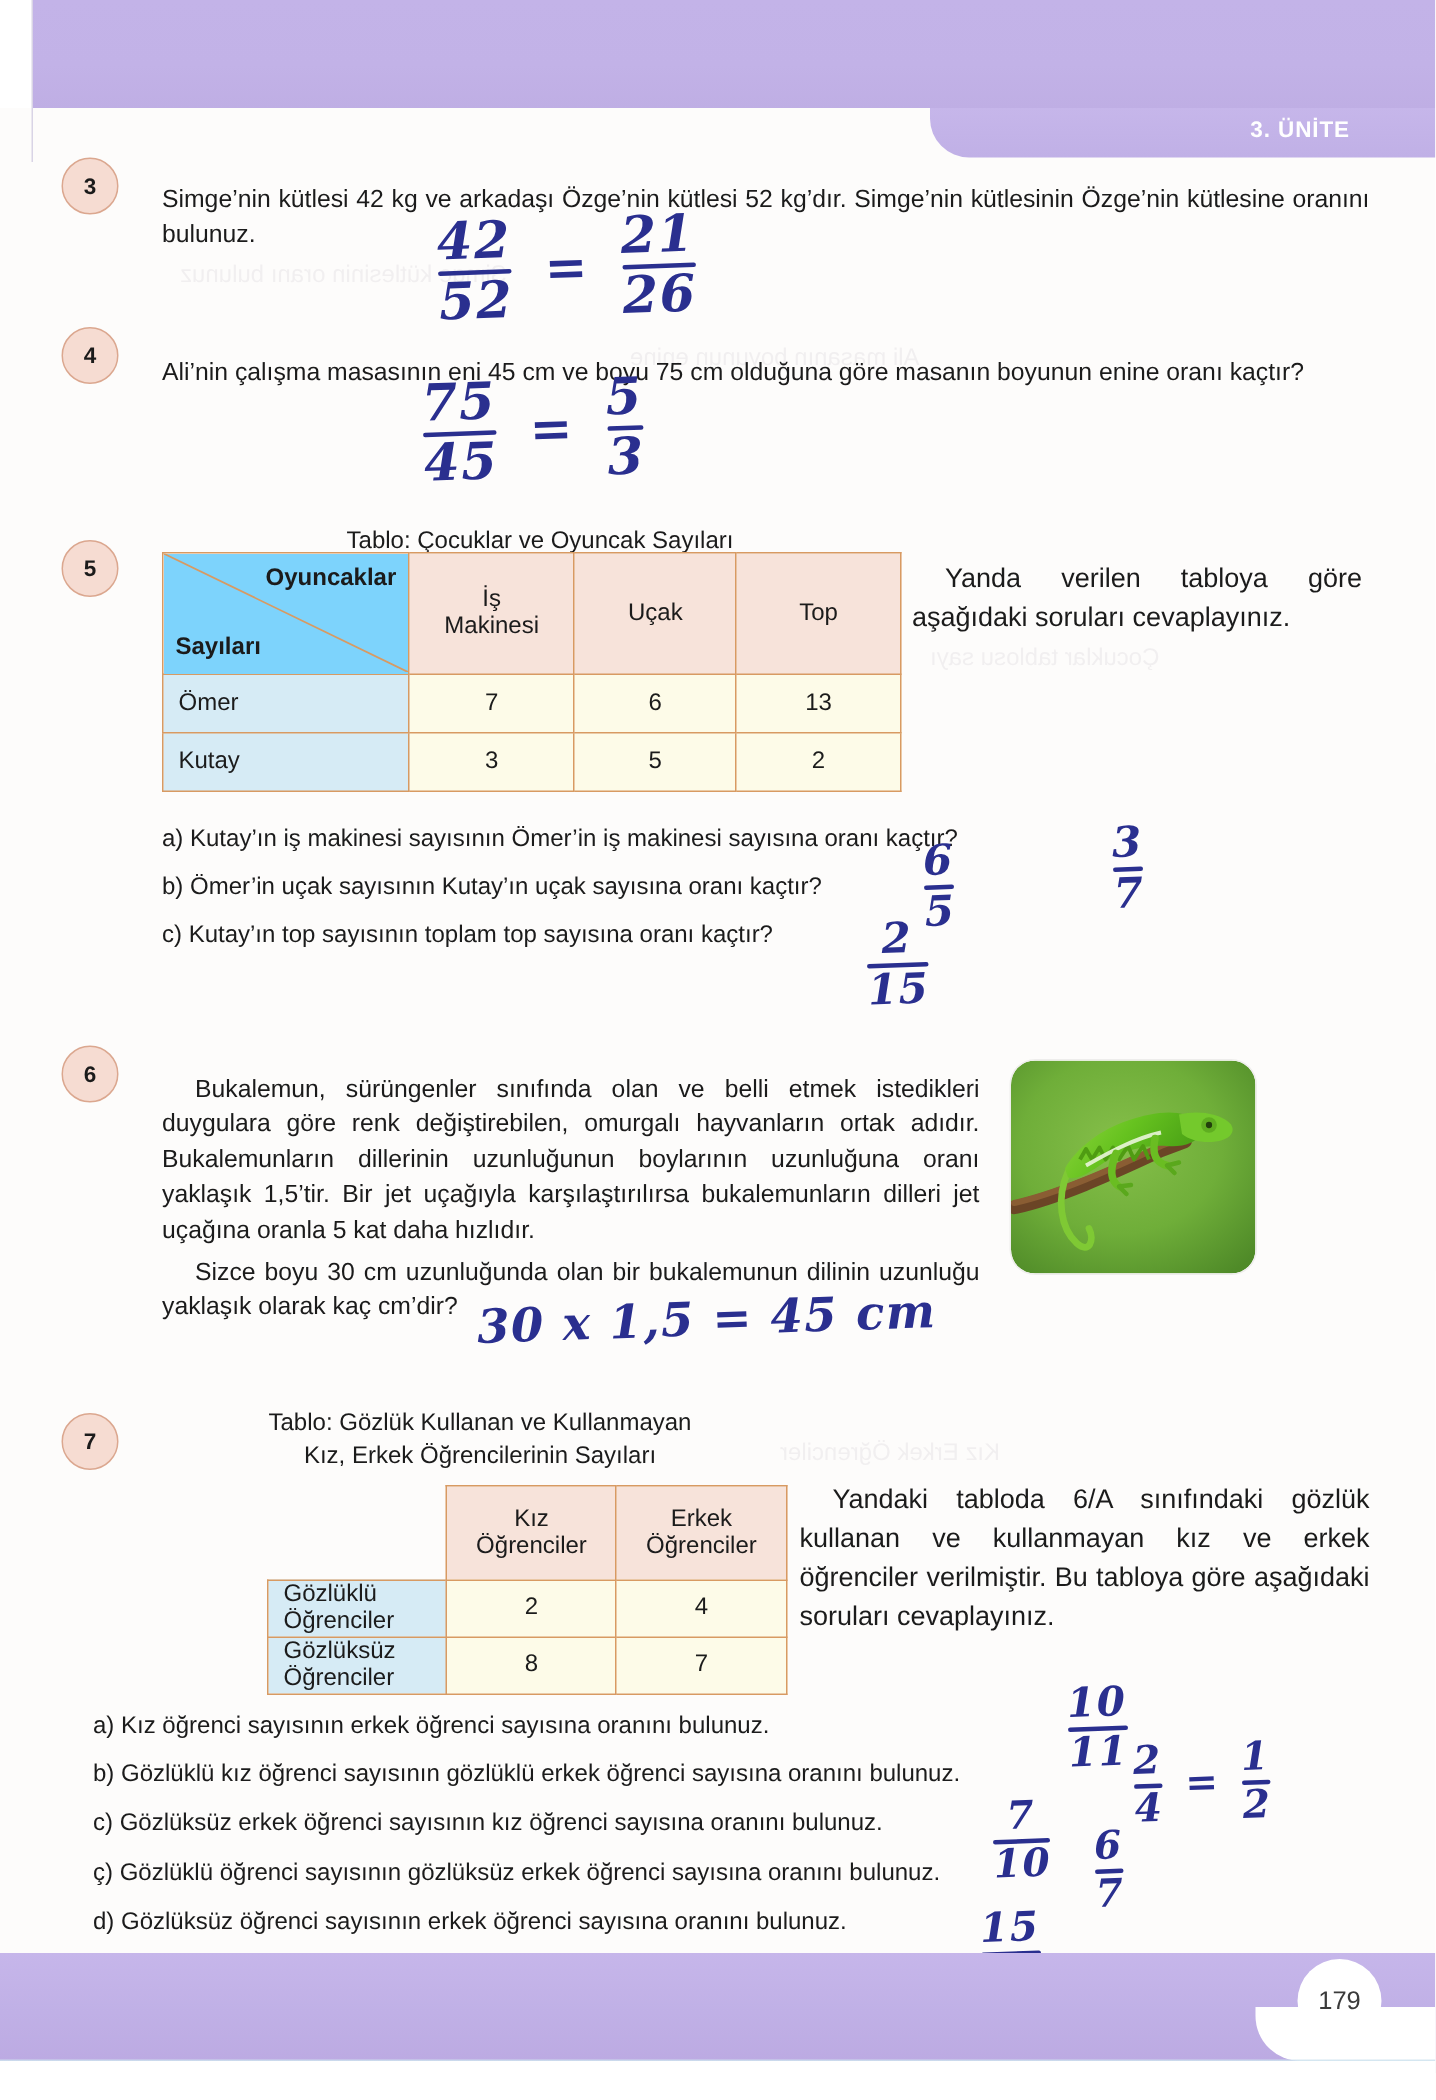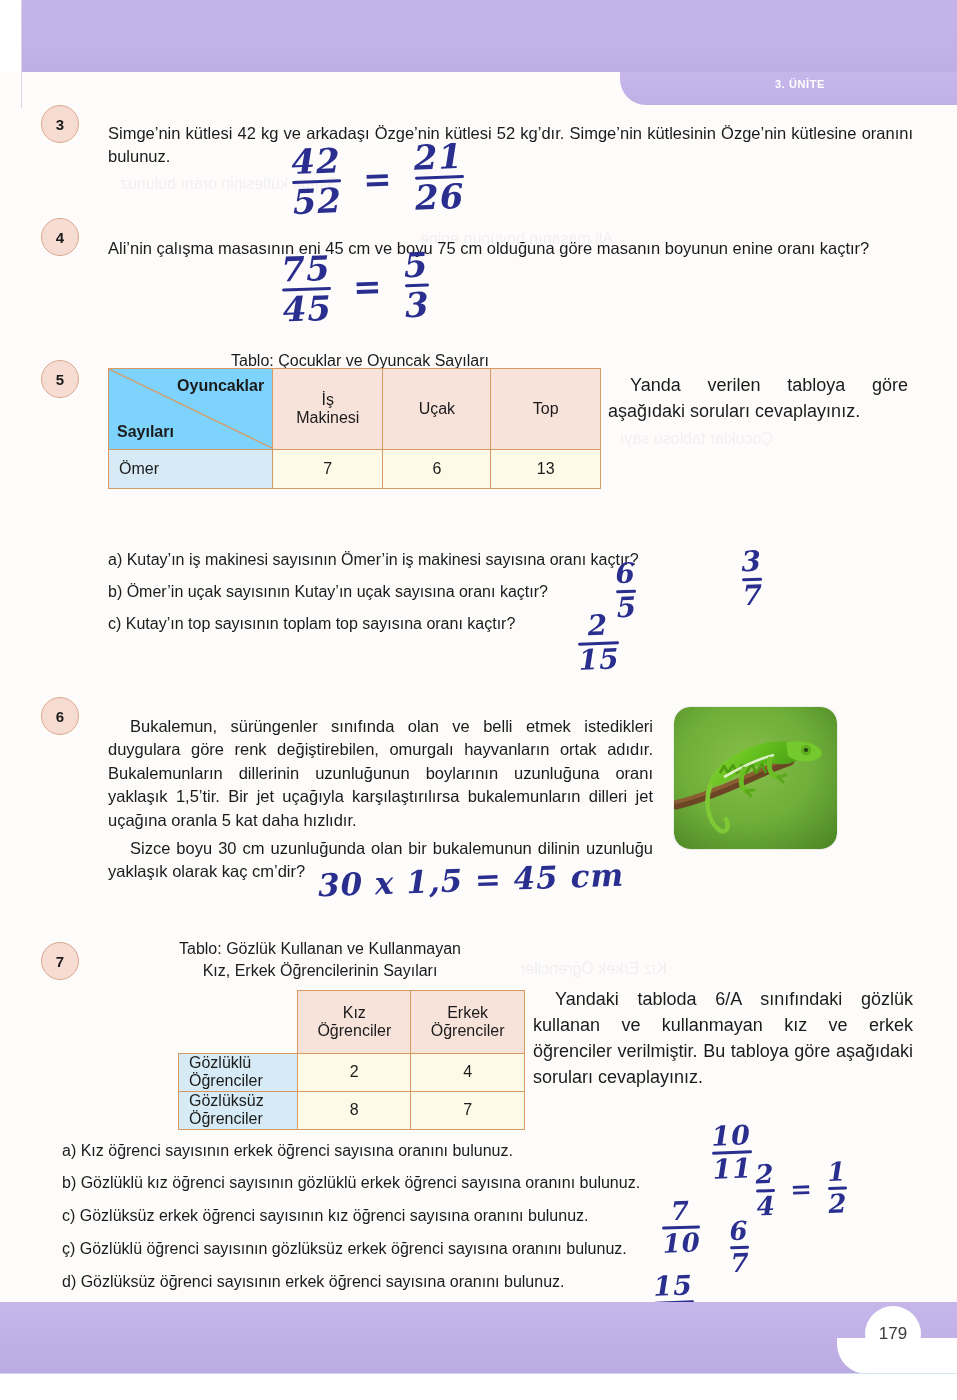"3. ÜNİTE" .unit-tab-label { font-size: 11px -> 15px; text-align: center -> right }
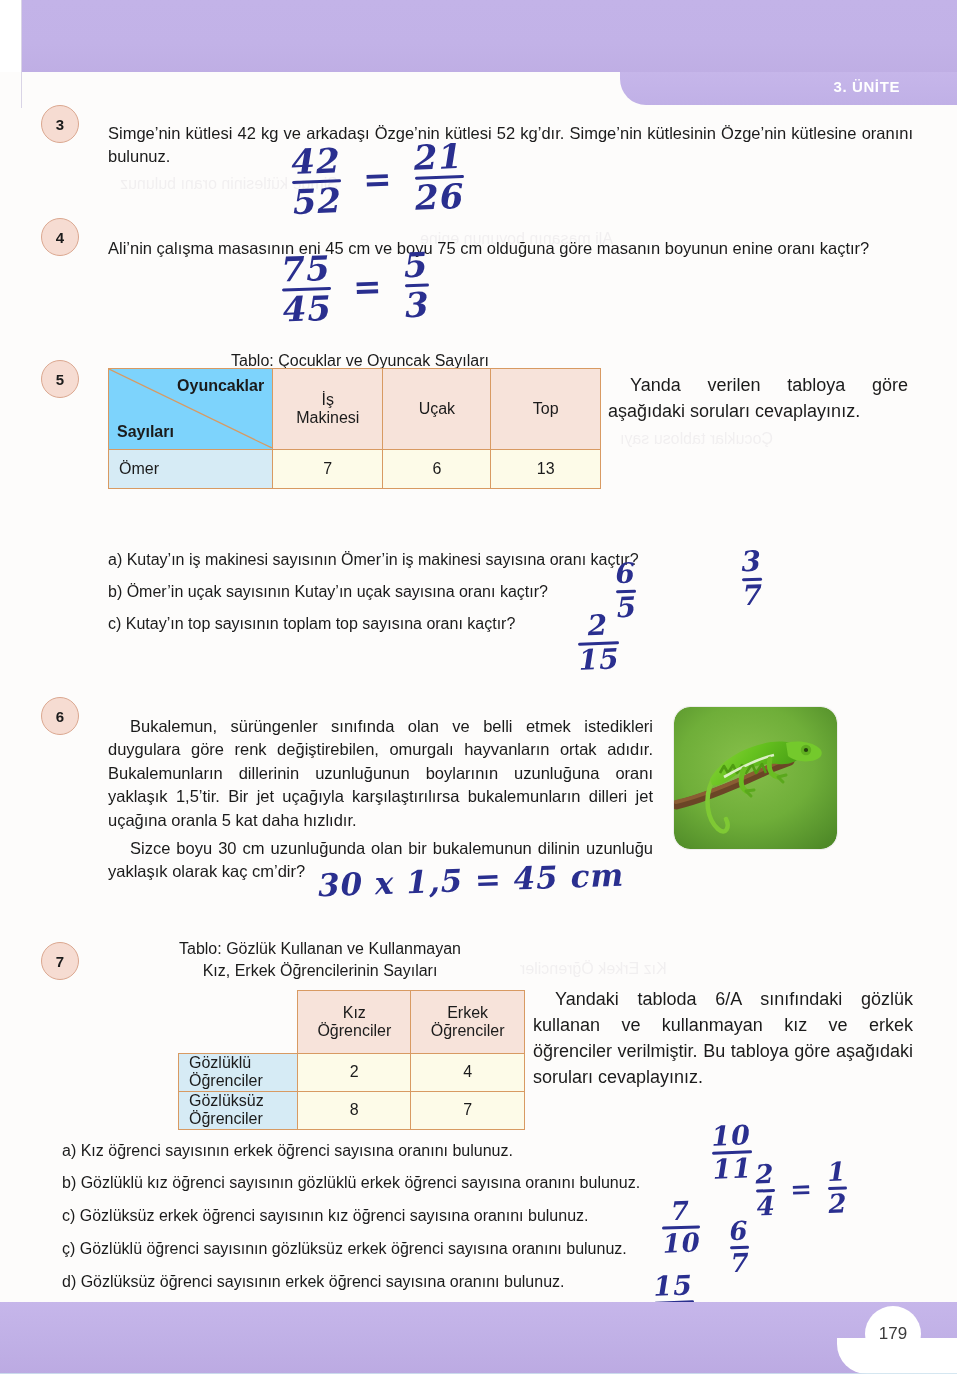"Kutay" tr { html: none -> <tr> <td>Kutay</td> <td>3</td> <td>5</td> <td>2</td> </tr> }
